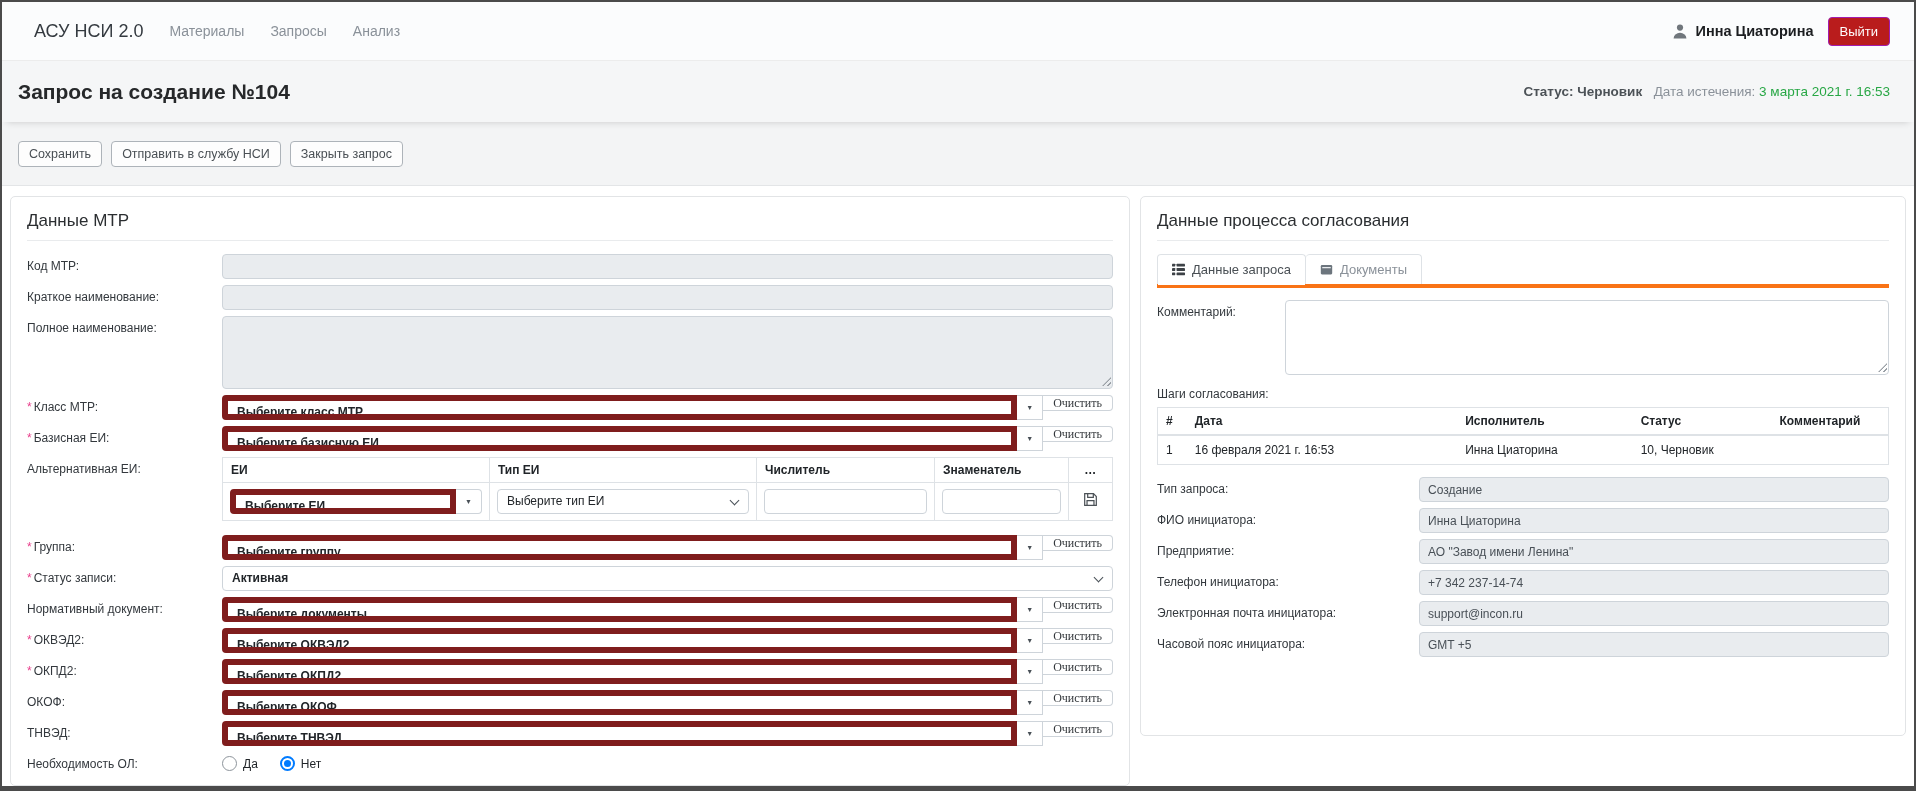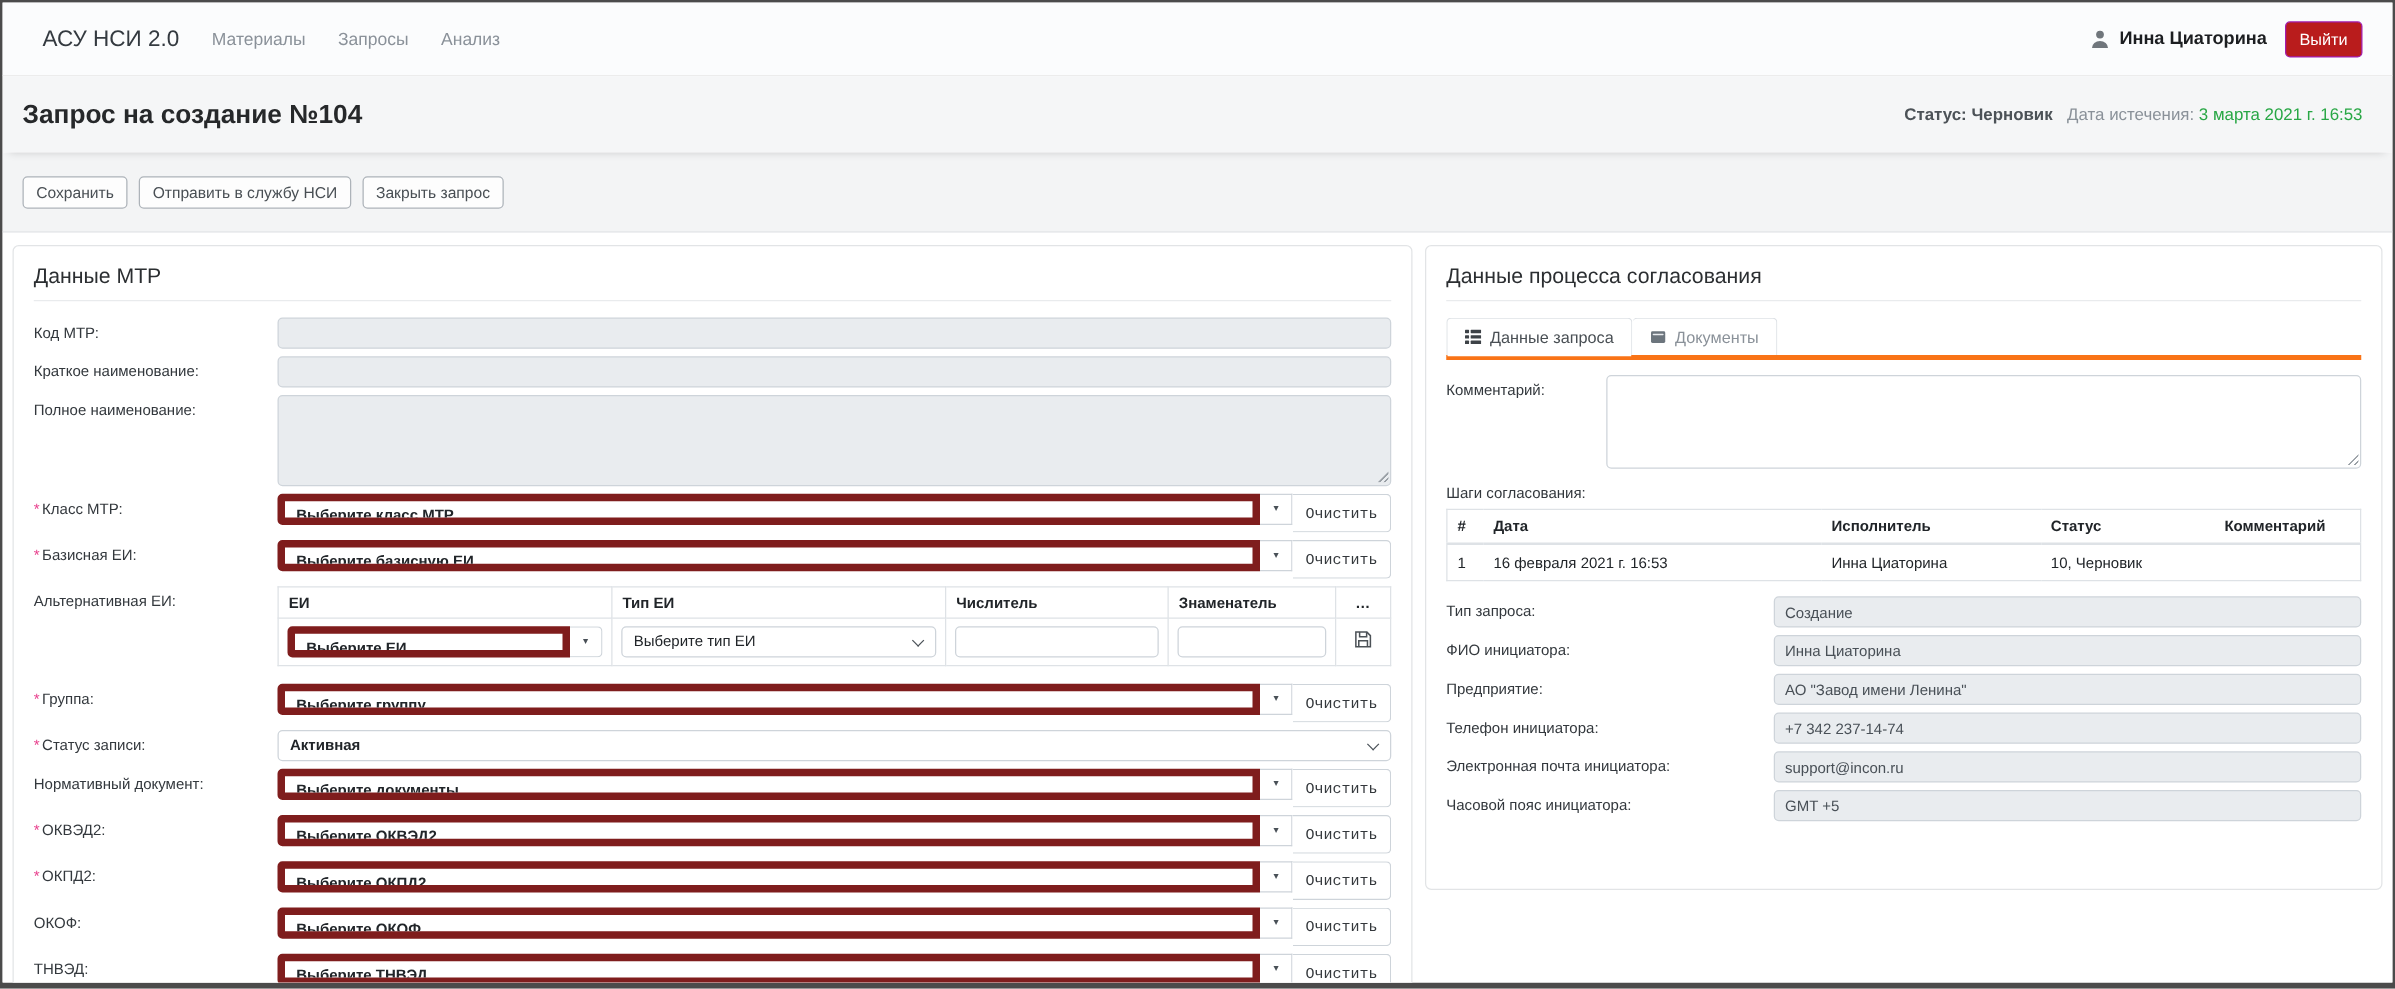"Данные процесса согласования" .panel-right { padding-bottom: 48px -> 72px }
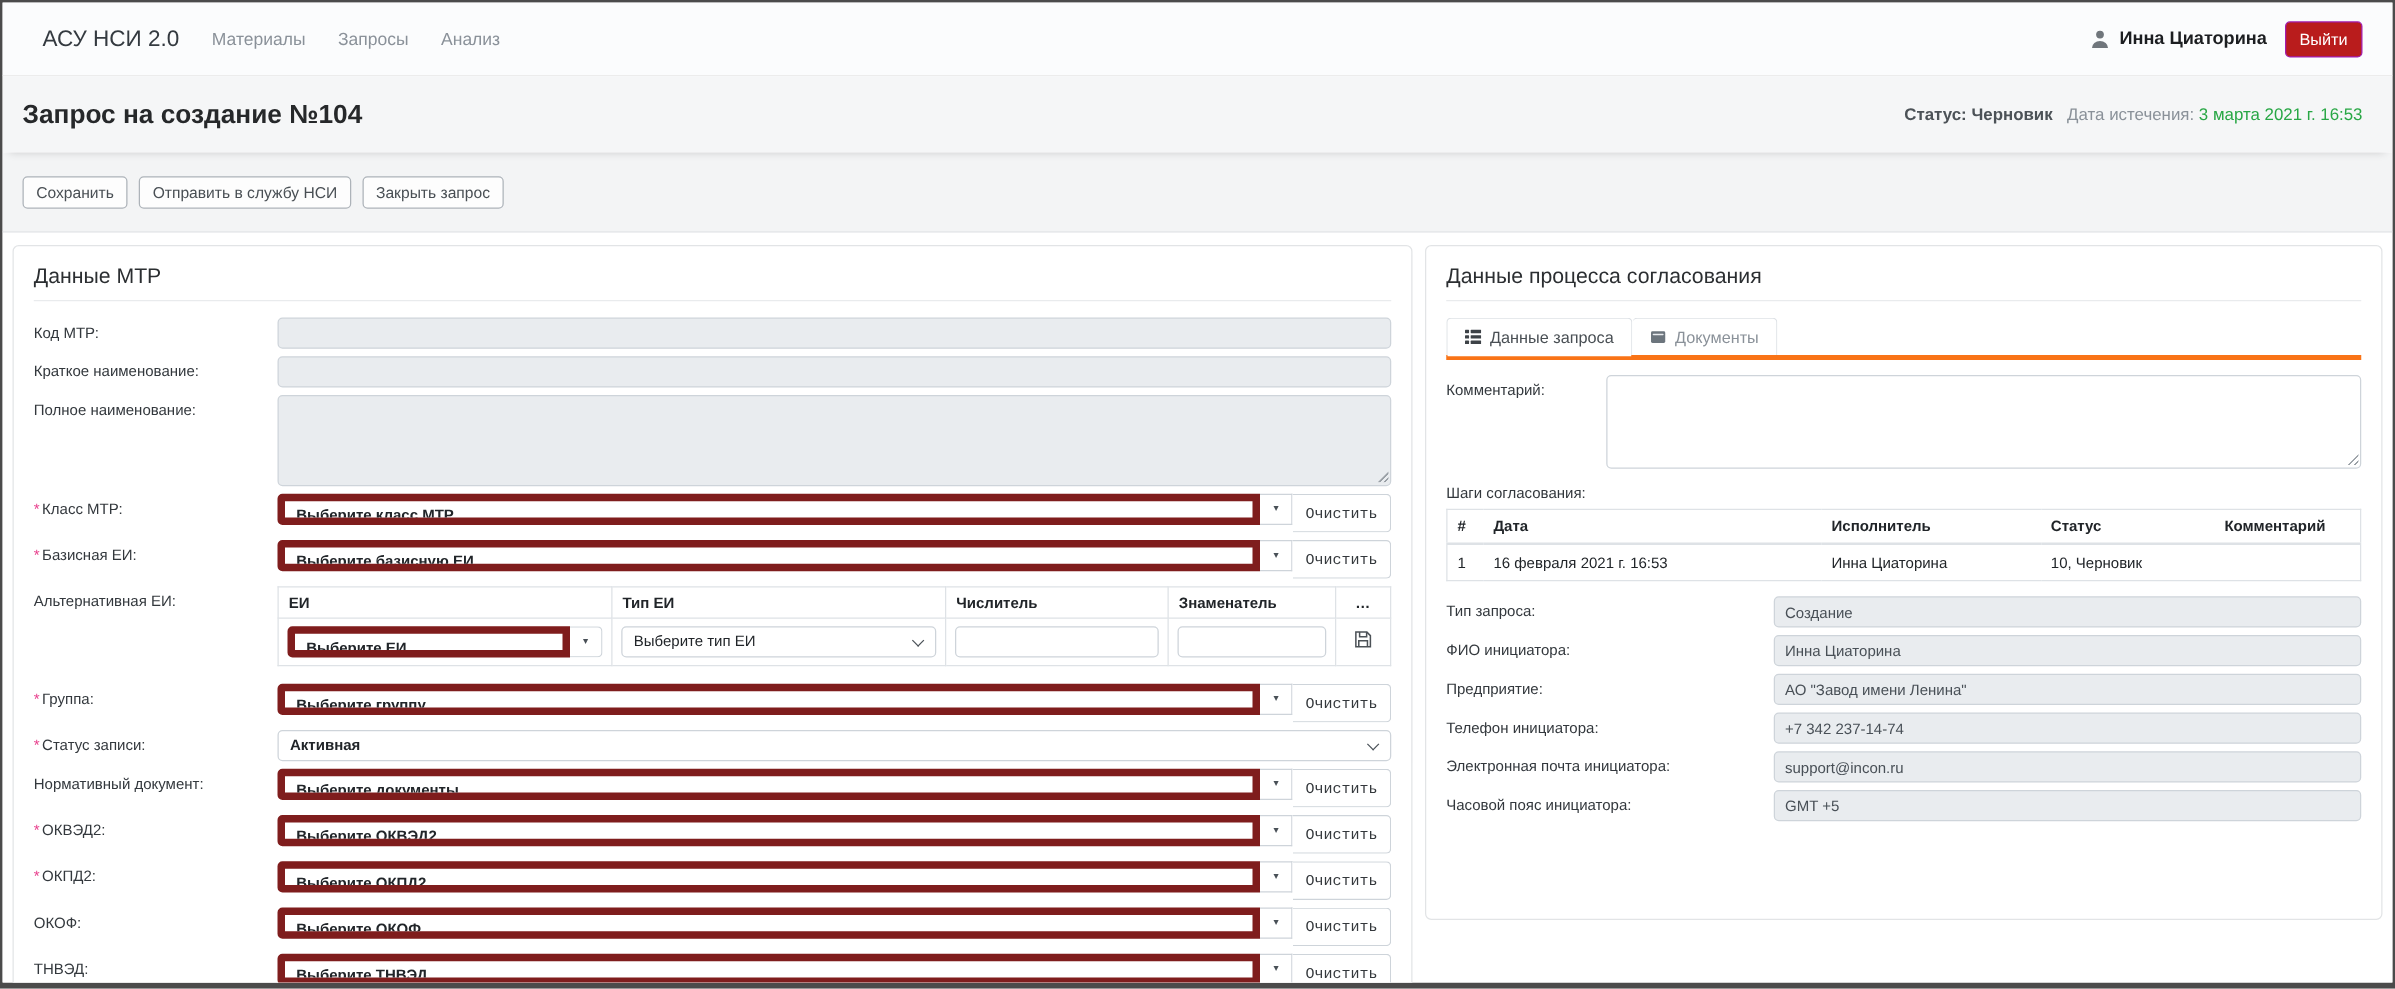"Очистить" .btn-clear { font-family: Liberation Mono, monospace -> Liberation Serif, serif; height: 31px -> 16px }
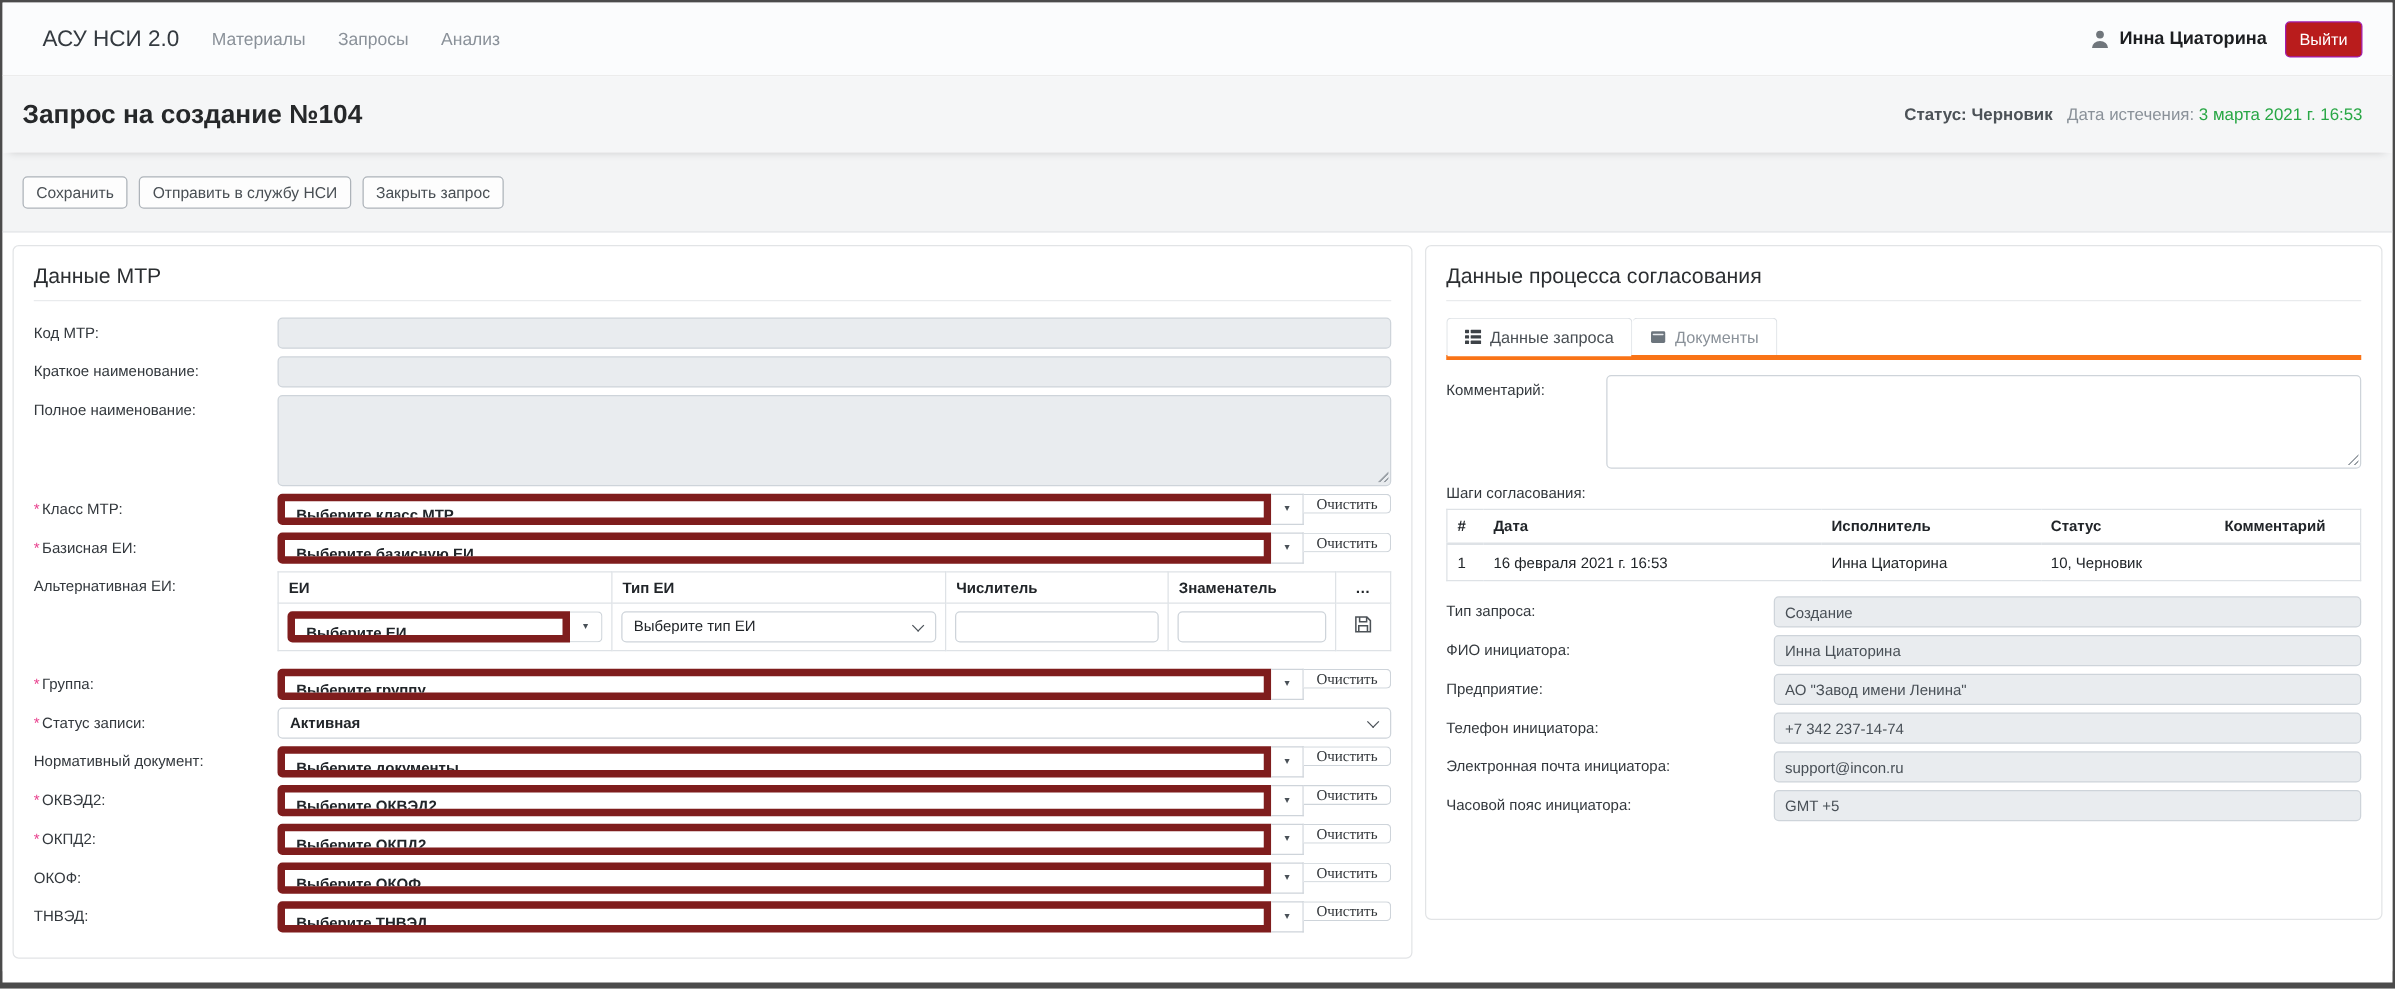"Необходимость ОЛ:" div.frow { html: none -> <div> <label>Необходимость ОЛ:</label> <div> <span> <span></span> <span>Да</span> </span> <span> <span></span> <span>Нет</span> </span> </div> </div> }
